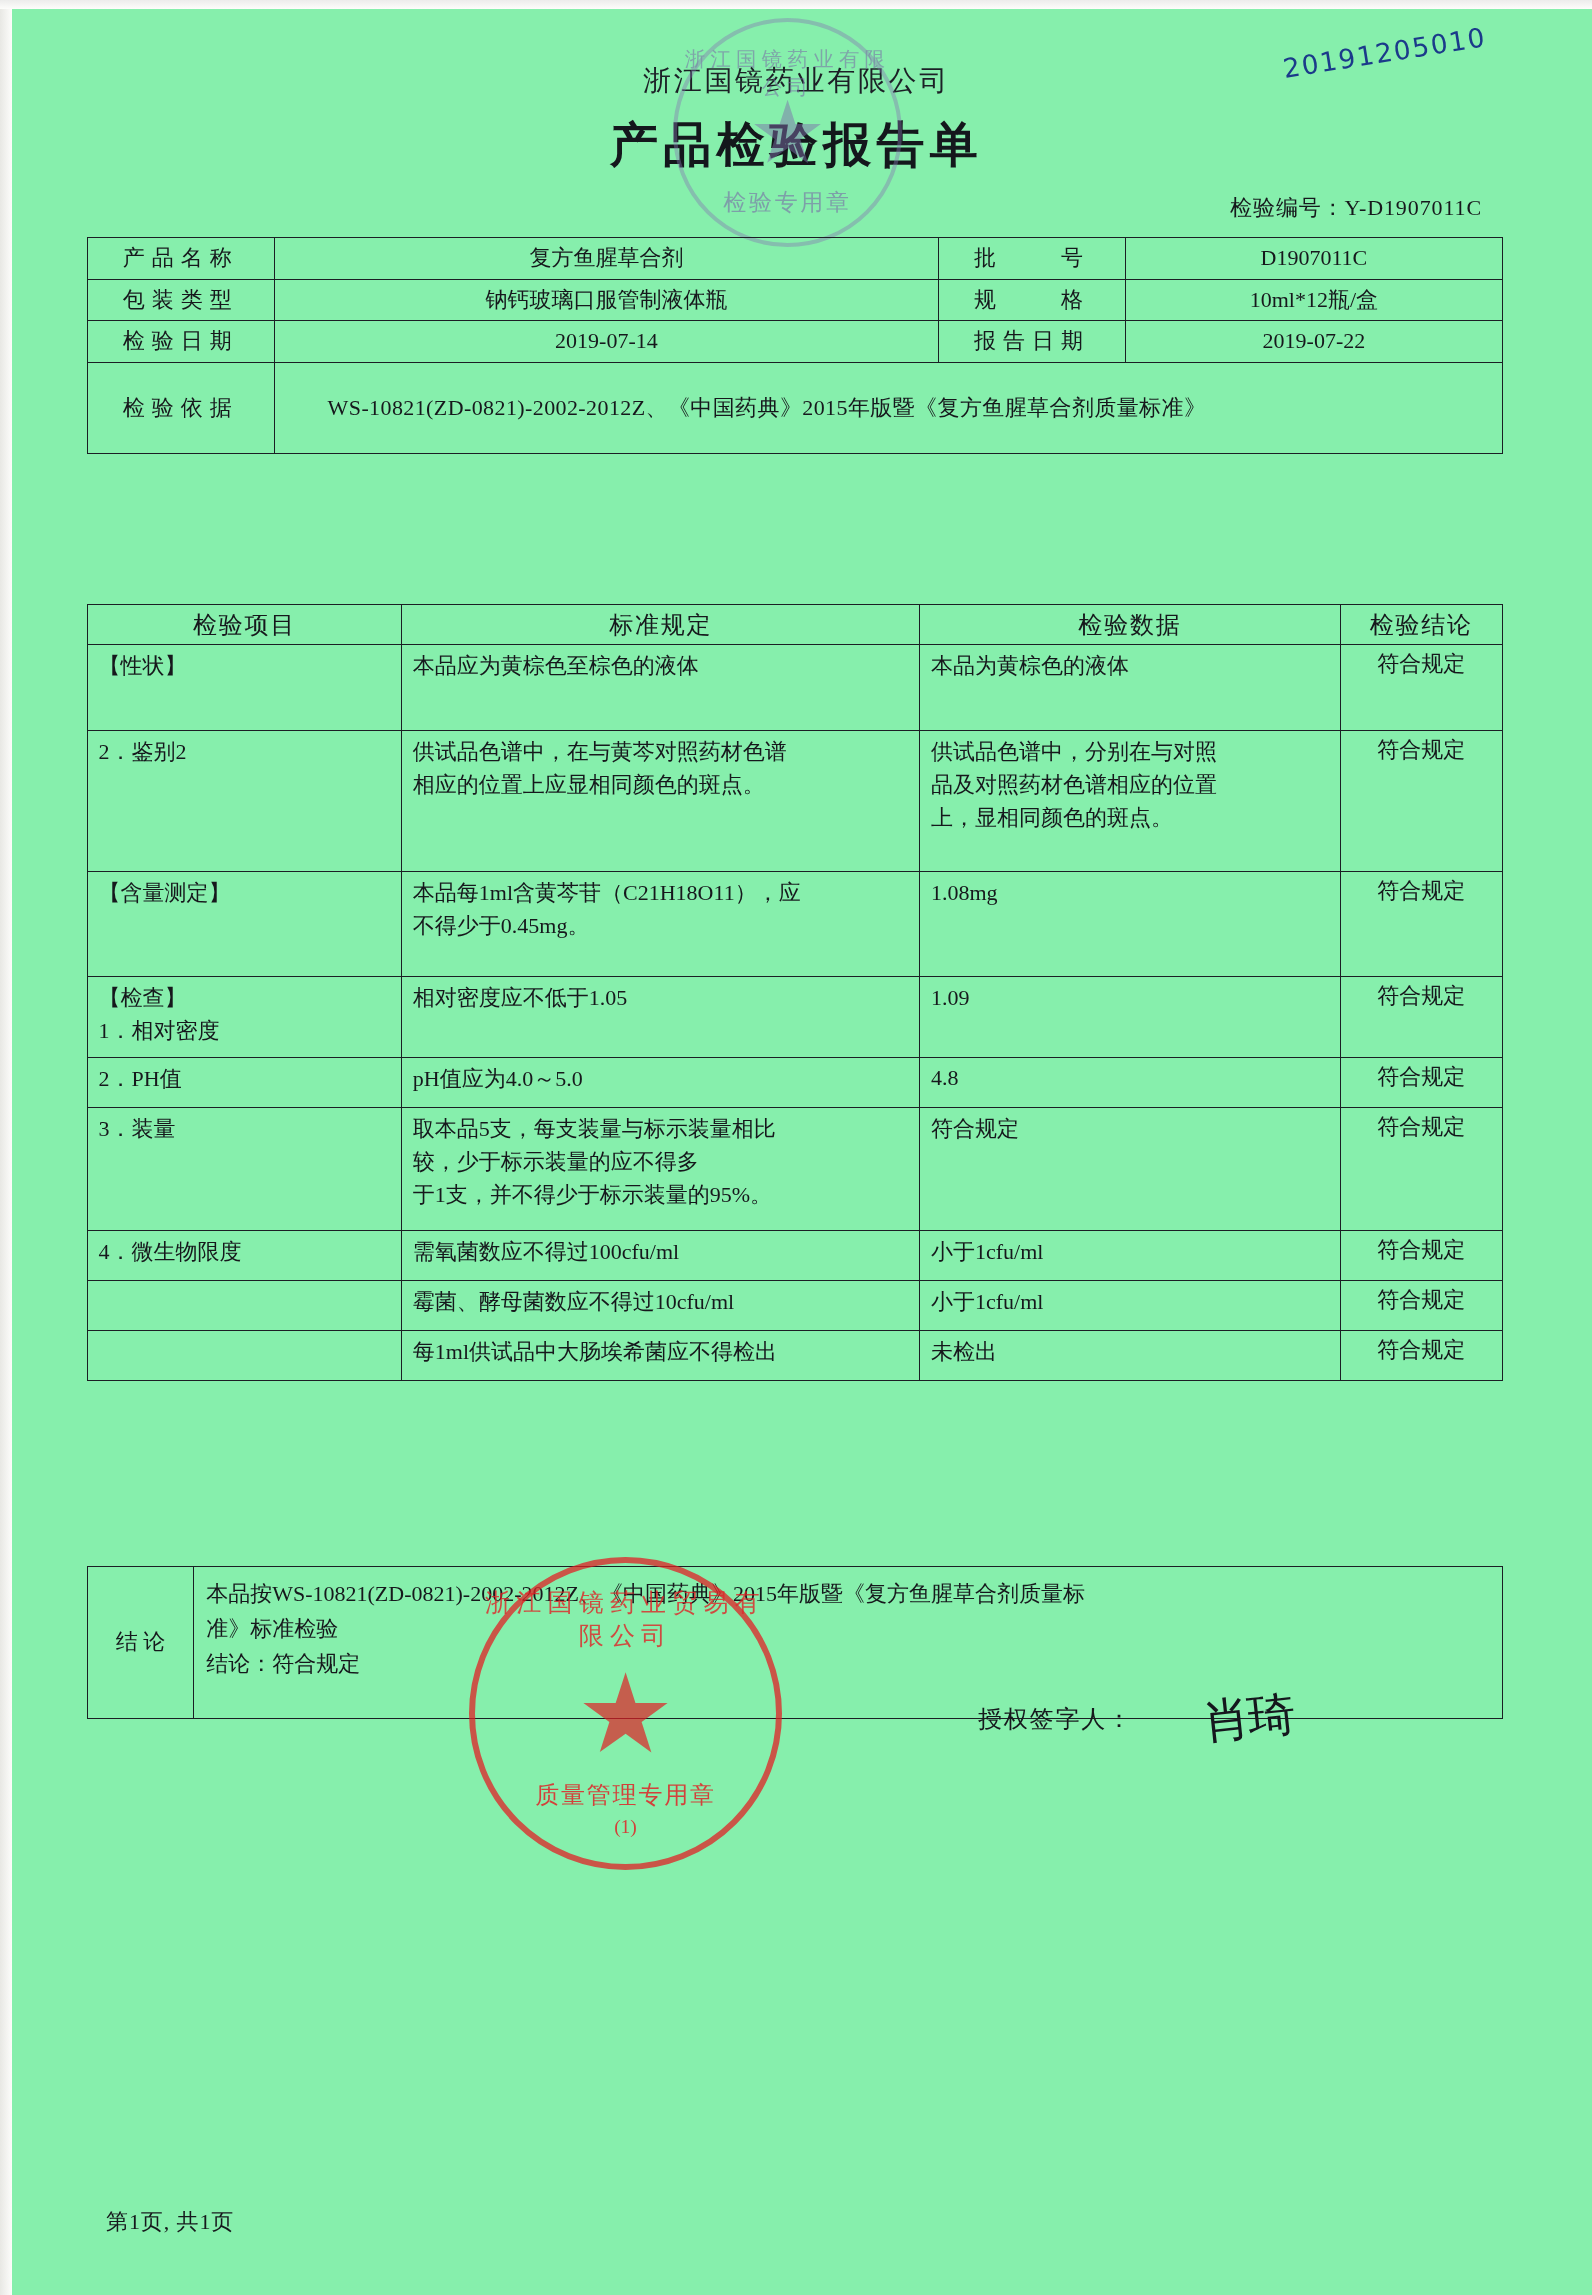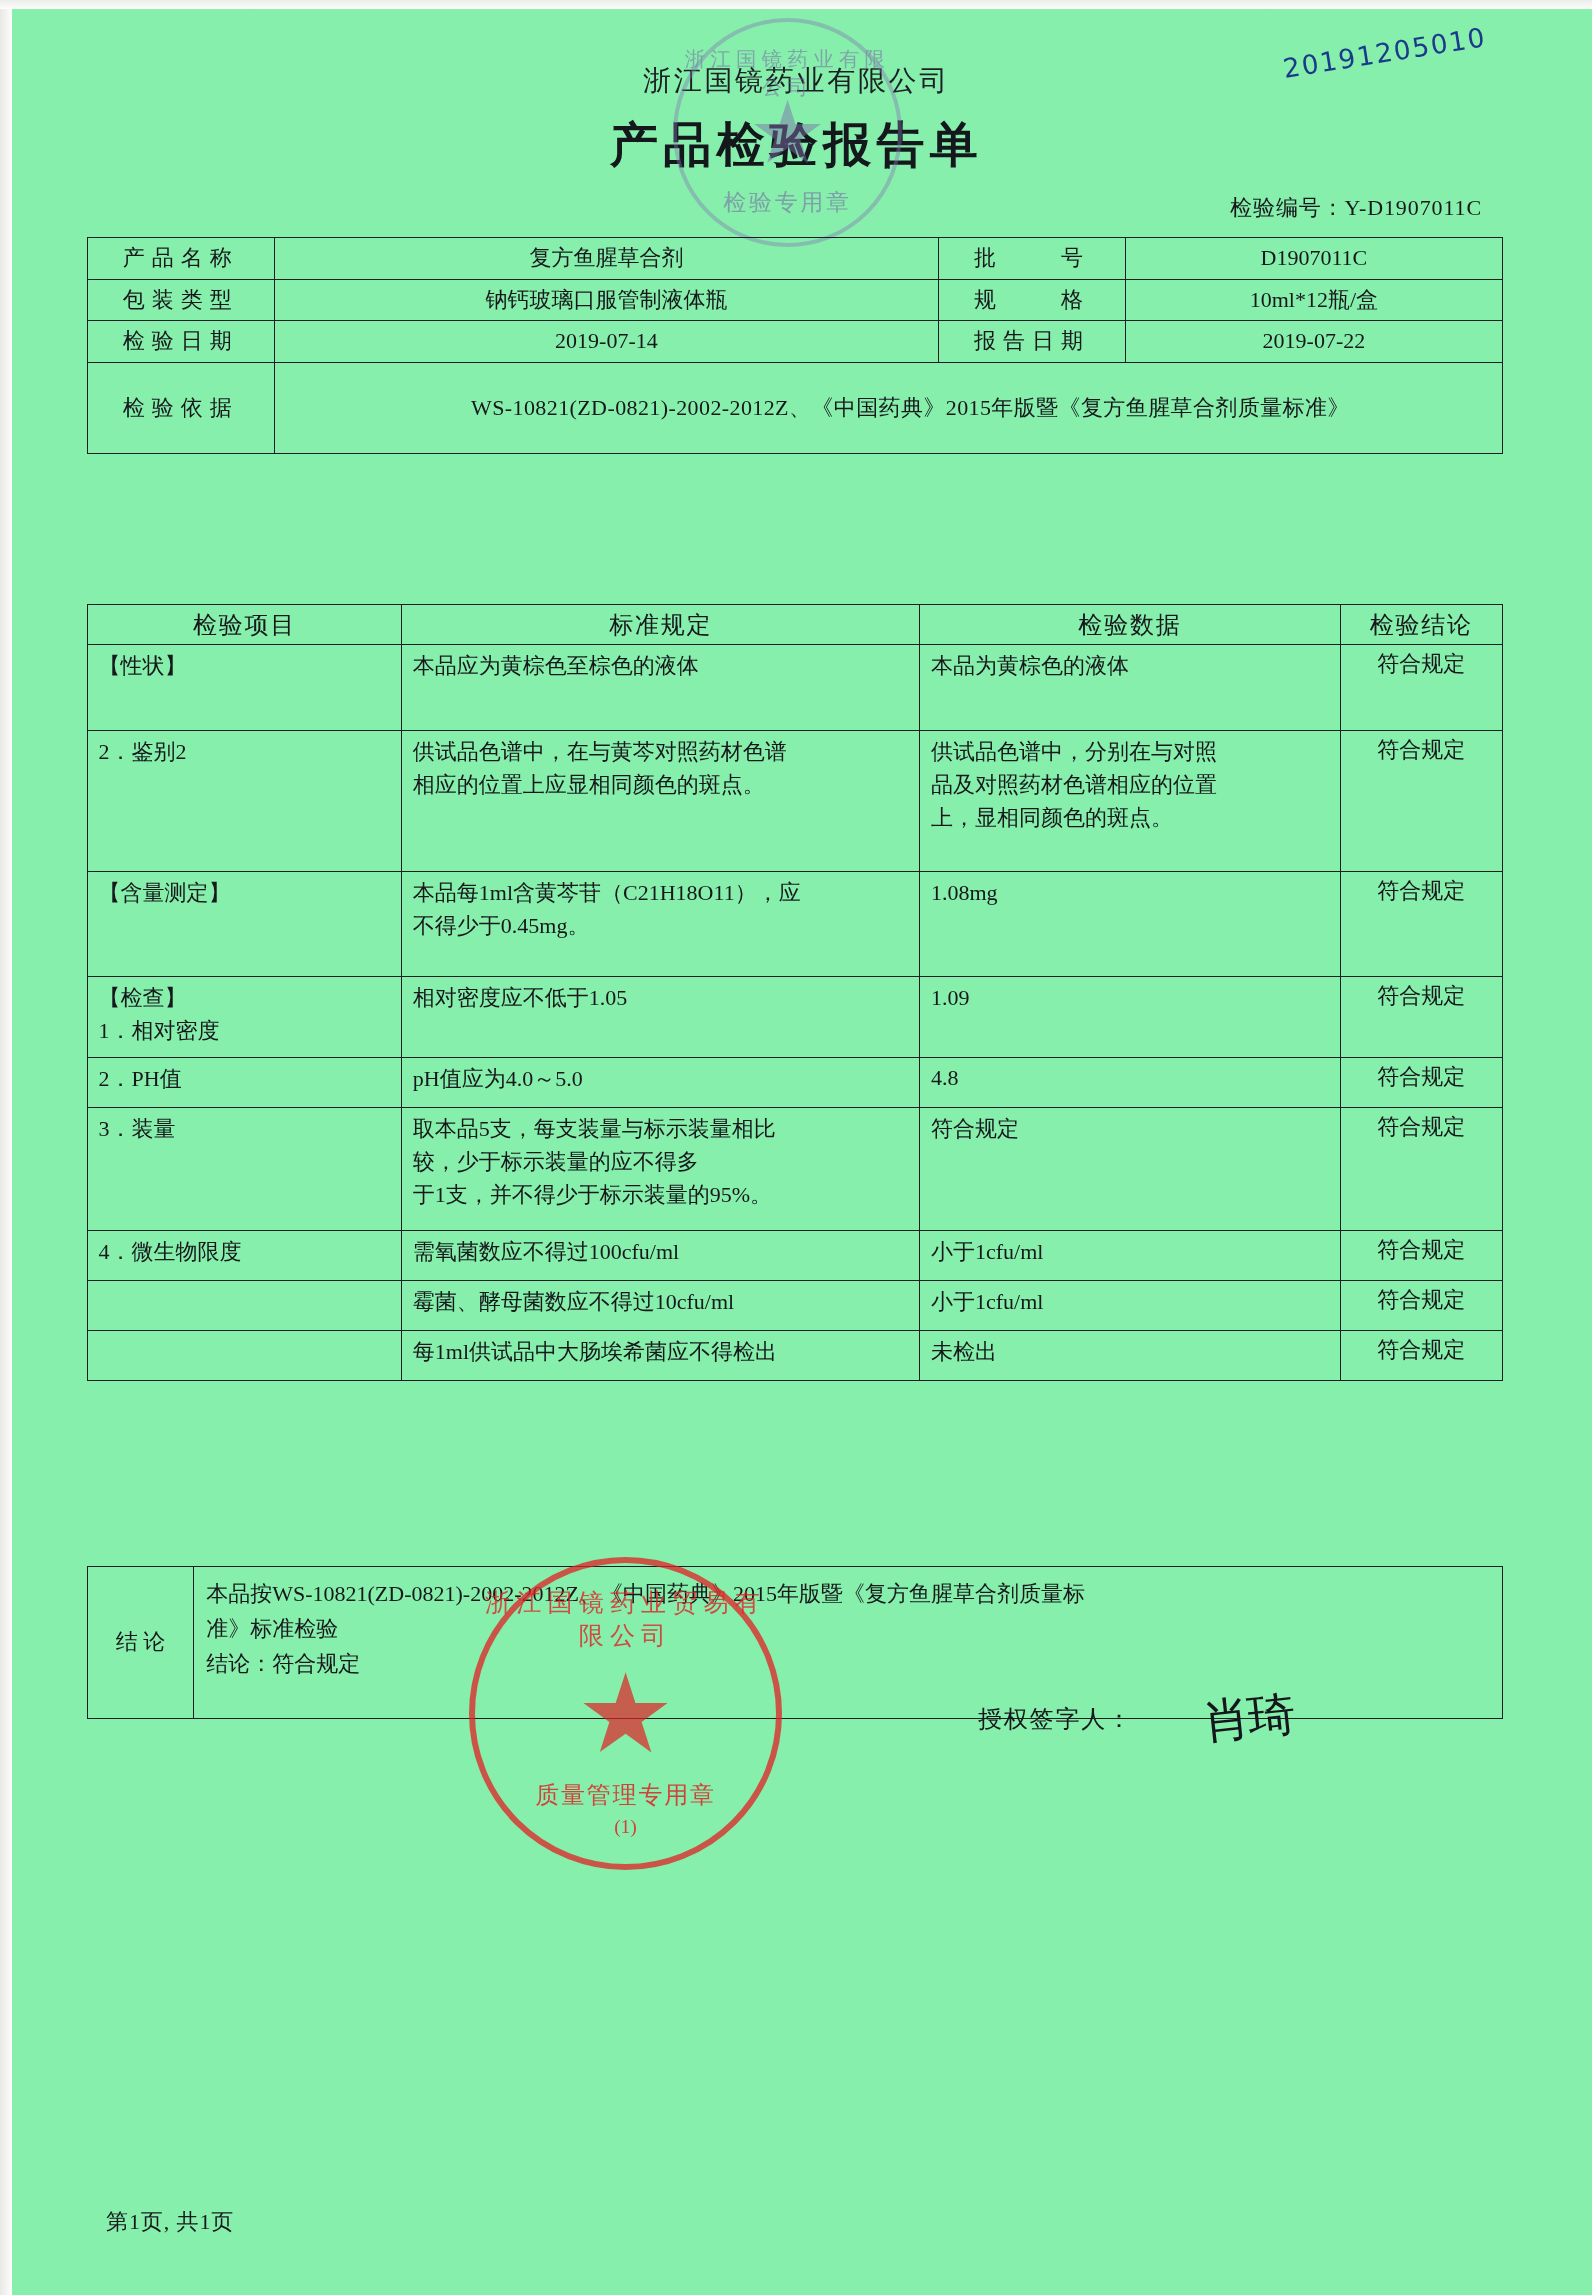"WS-10821(ZD-0821)-2002-2012Z、《中国药典》2015年" .cell-basis { text-align: center -> none }
